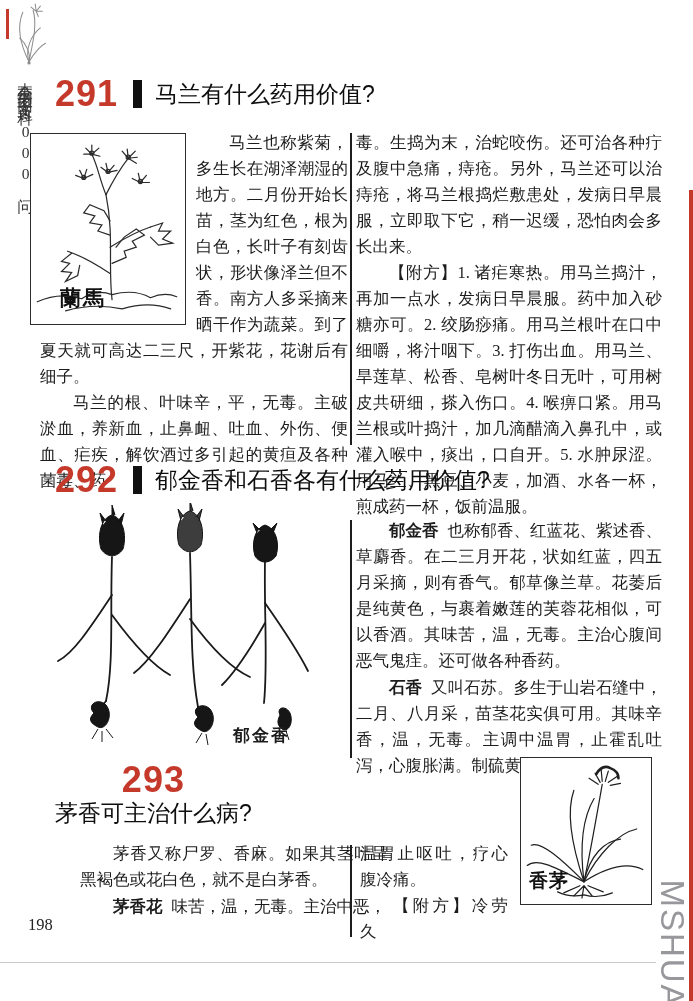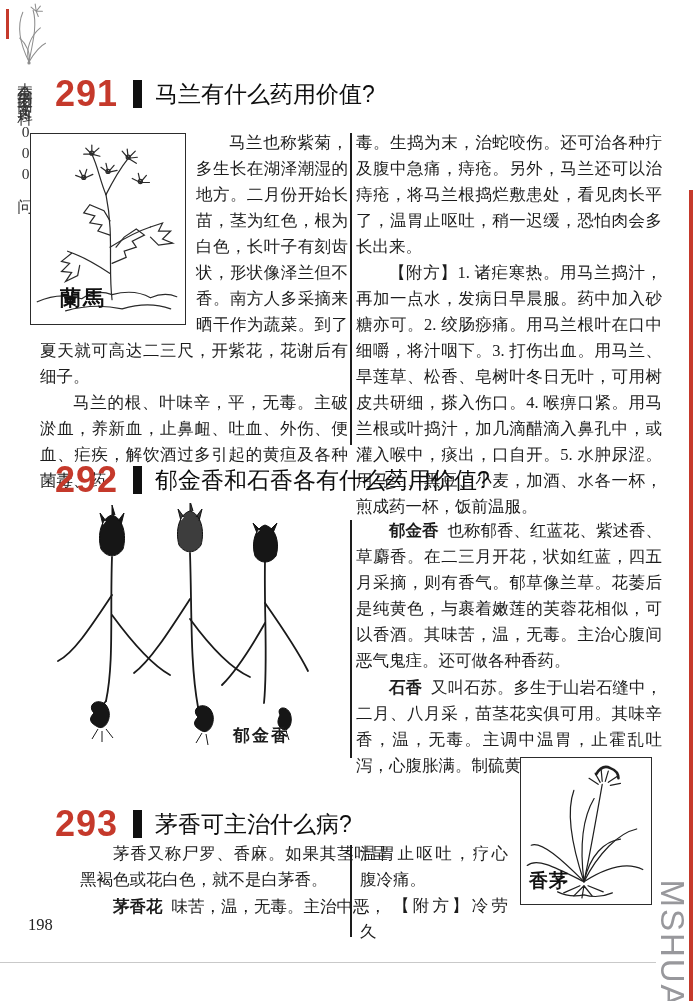"毒。生捣为末，治蛇咬伤。还可治各种疔及腹中急痛，痔疮。另外，马兰还可以治痔疮，将" p { text: 看见肉长平了，温胃止呕吐 -> 发病日早晨服，立即取下它 }
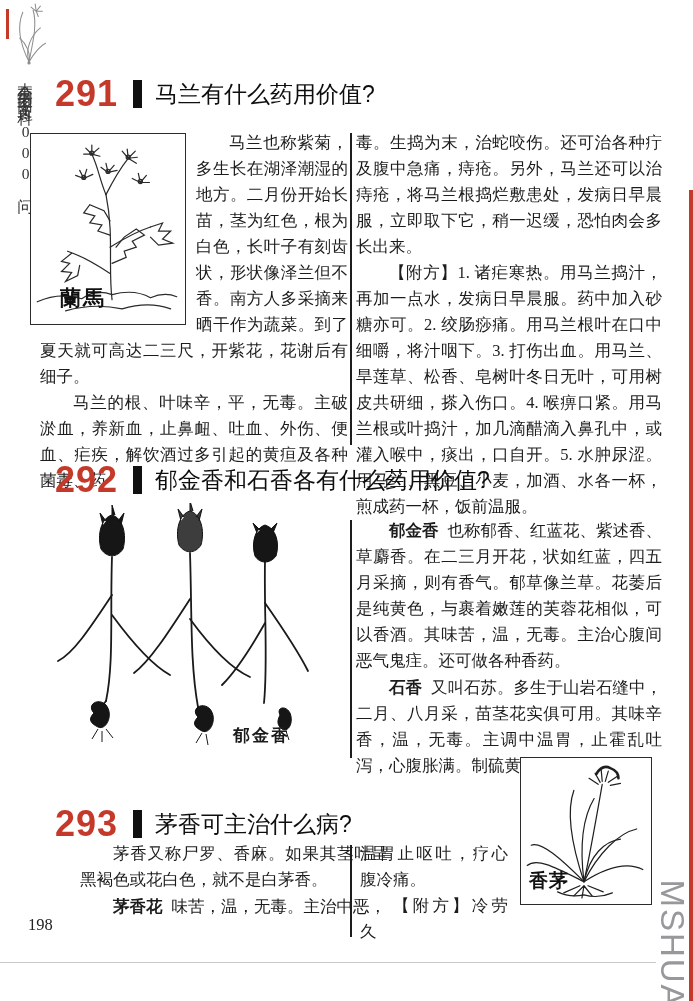"293" div.sec-header { flex-direction: none -> column; top: 802px -> 762px }
